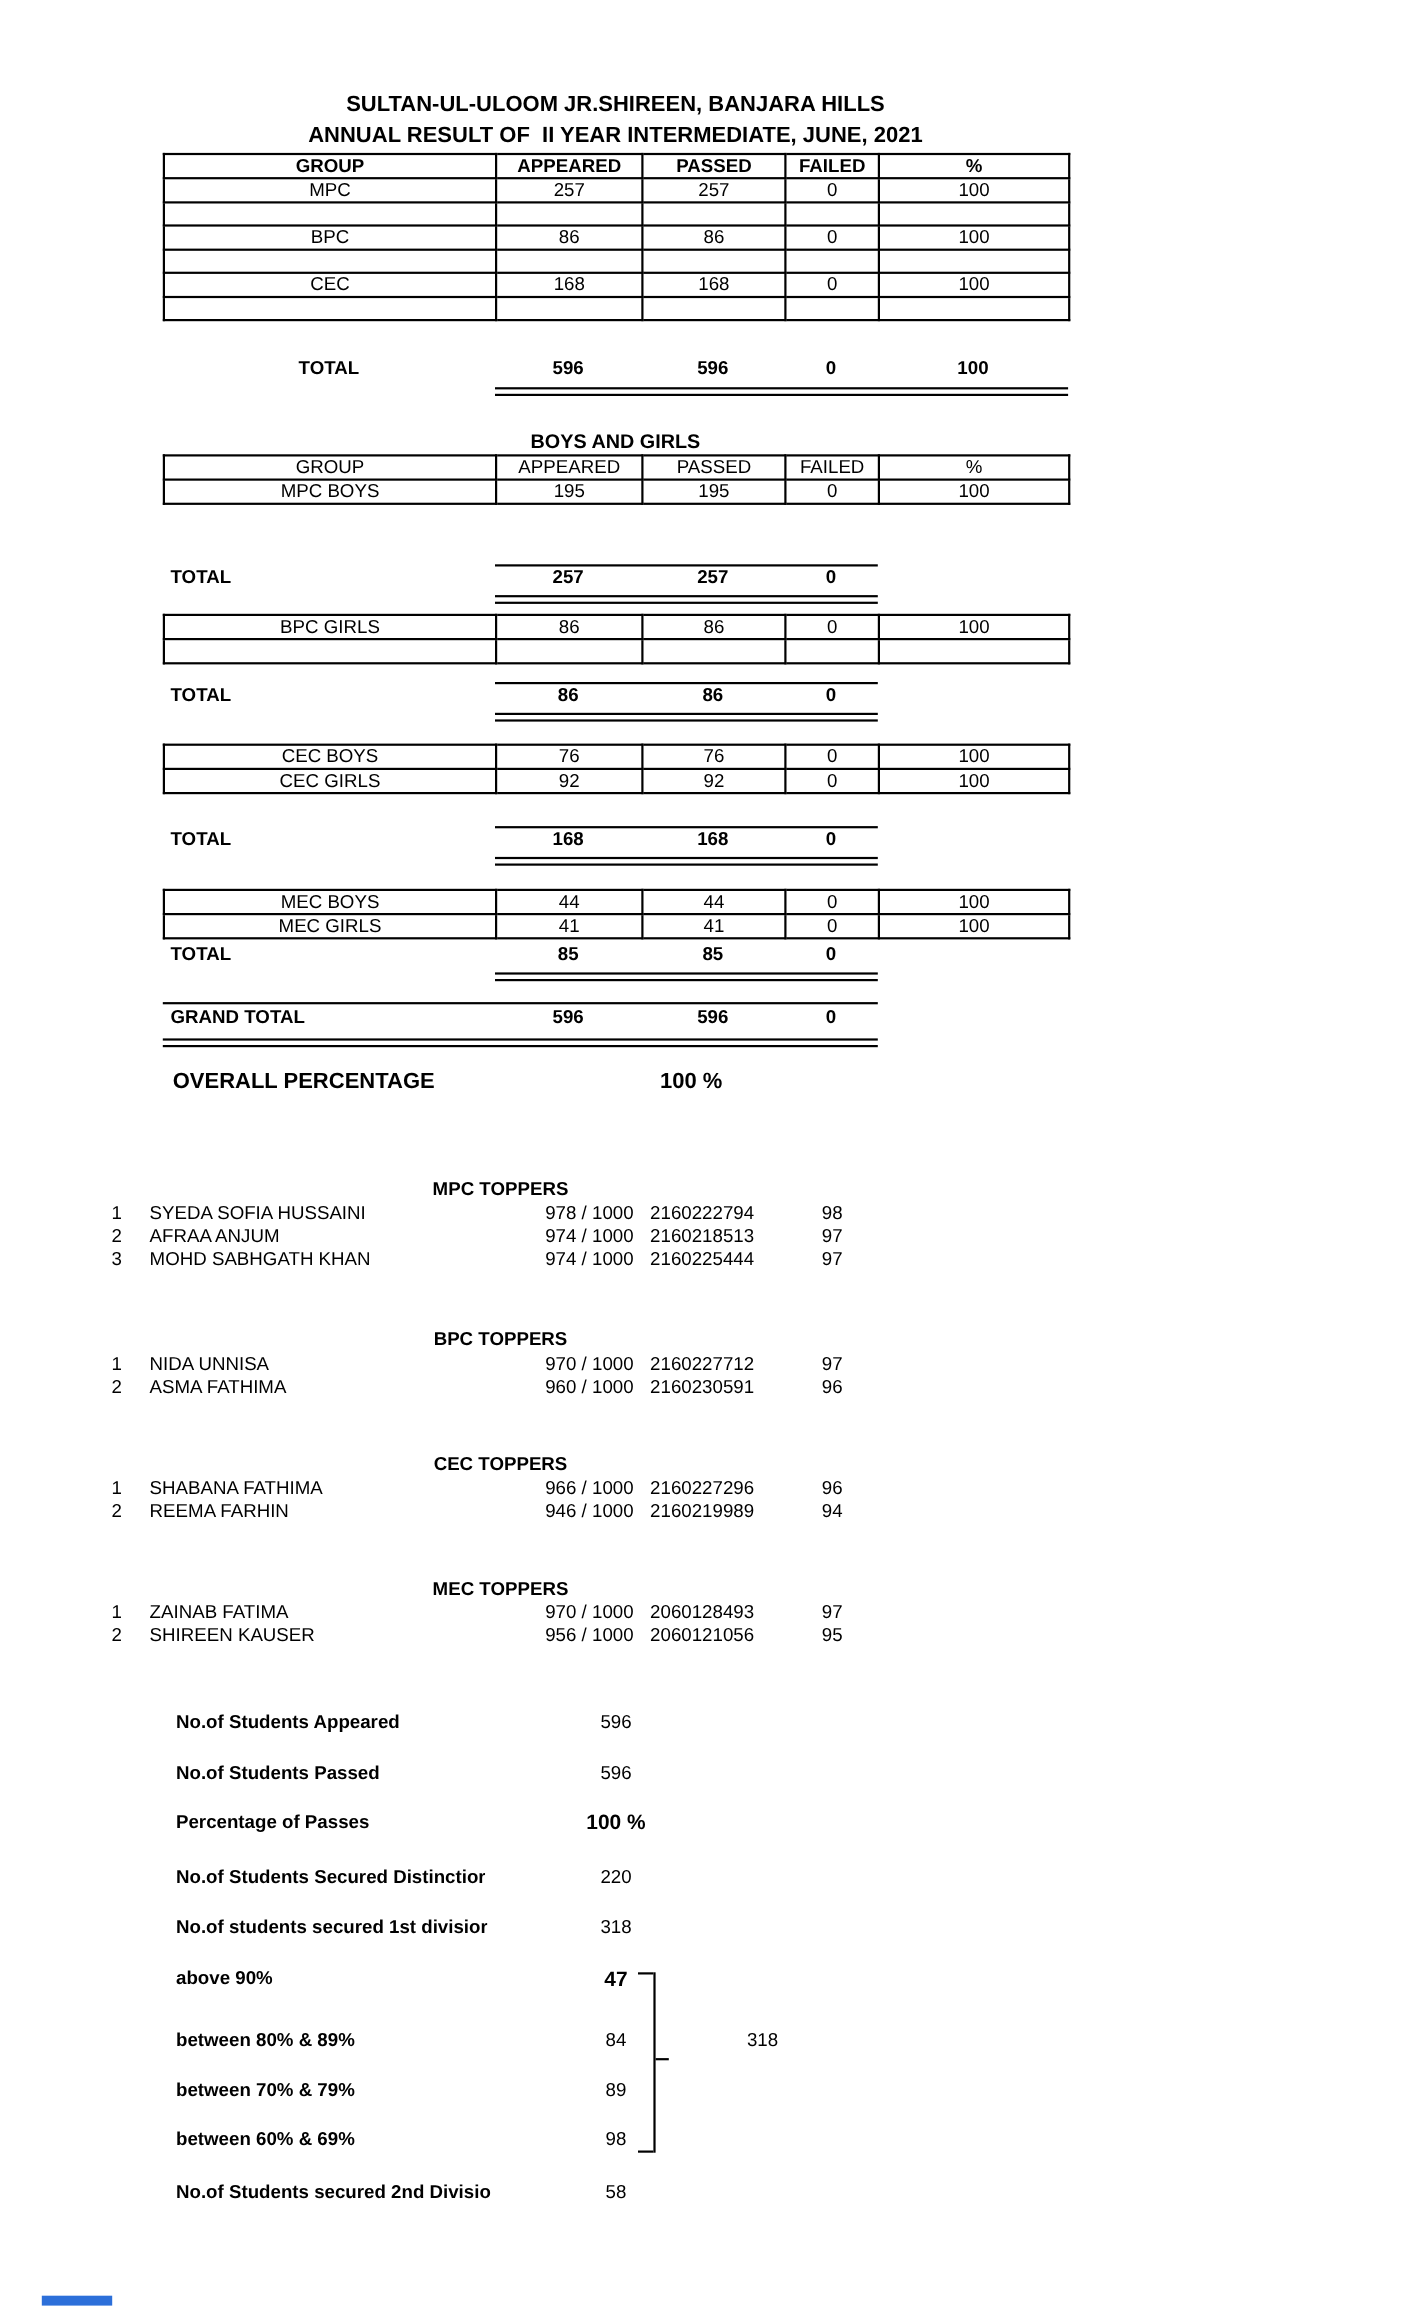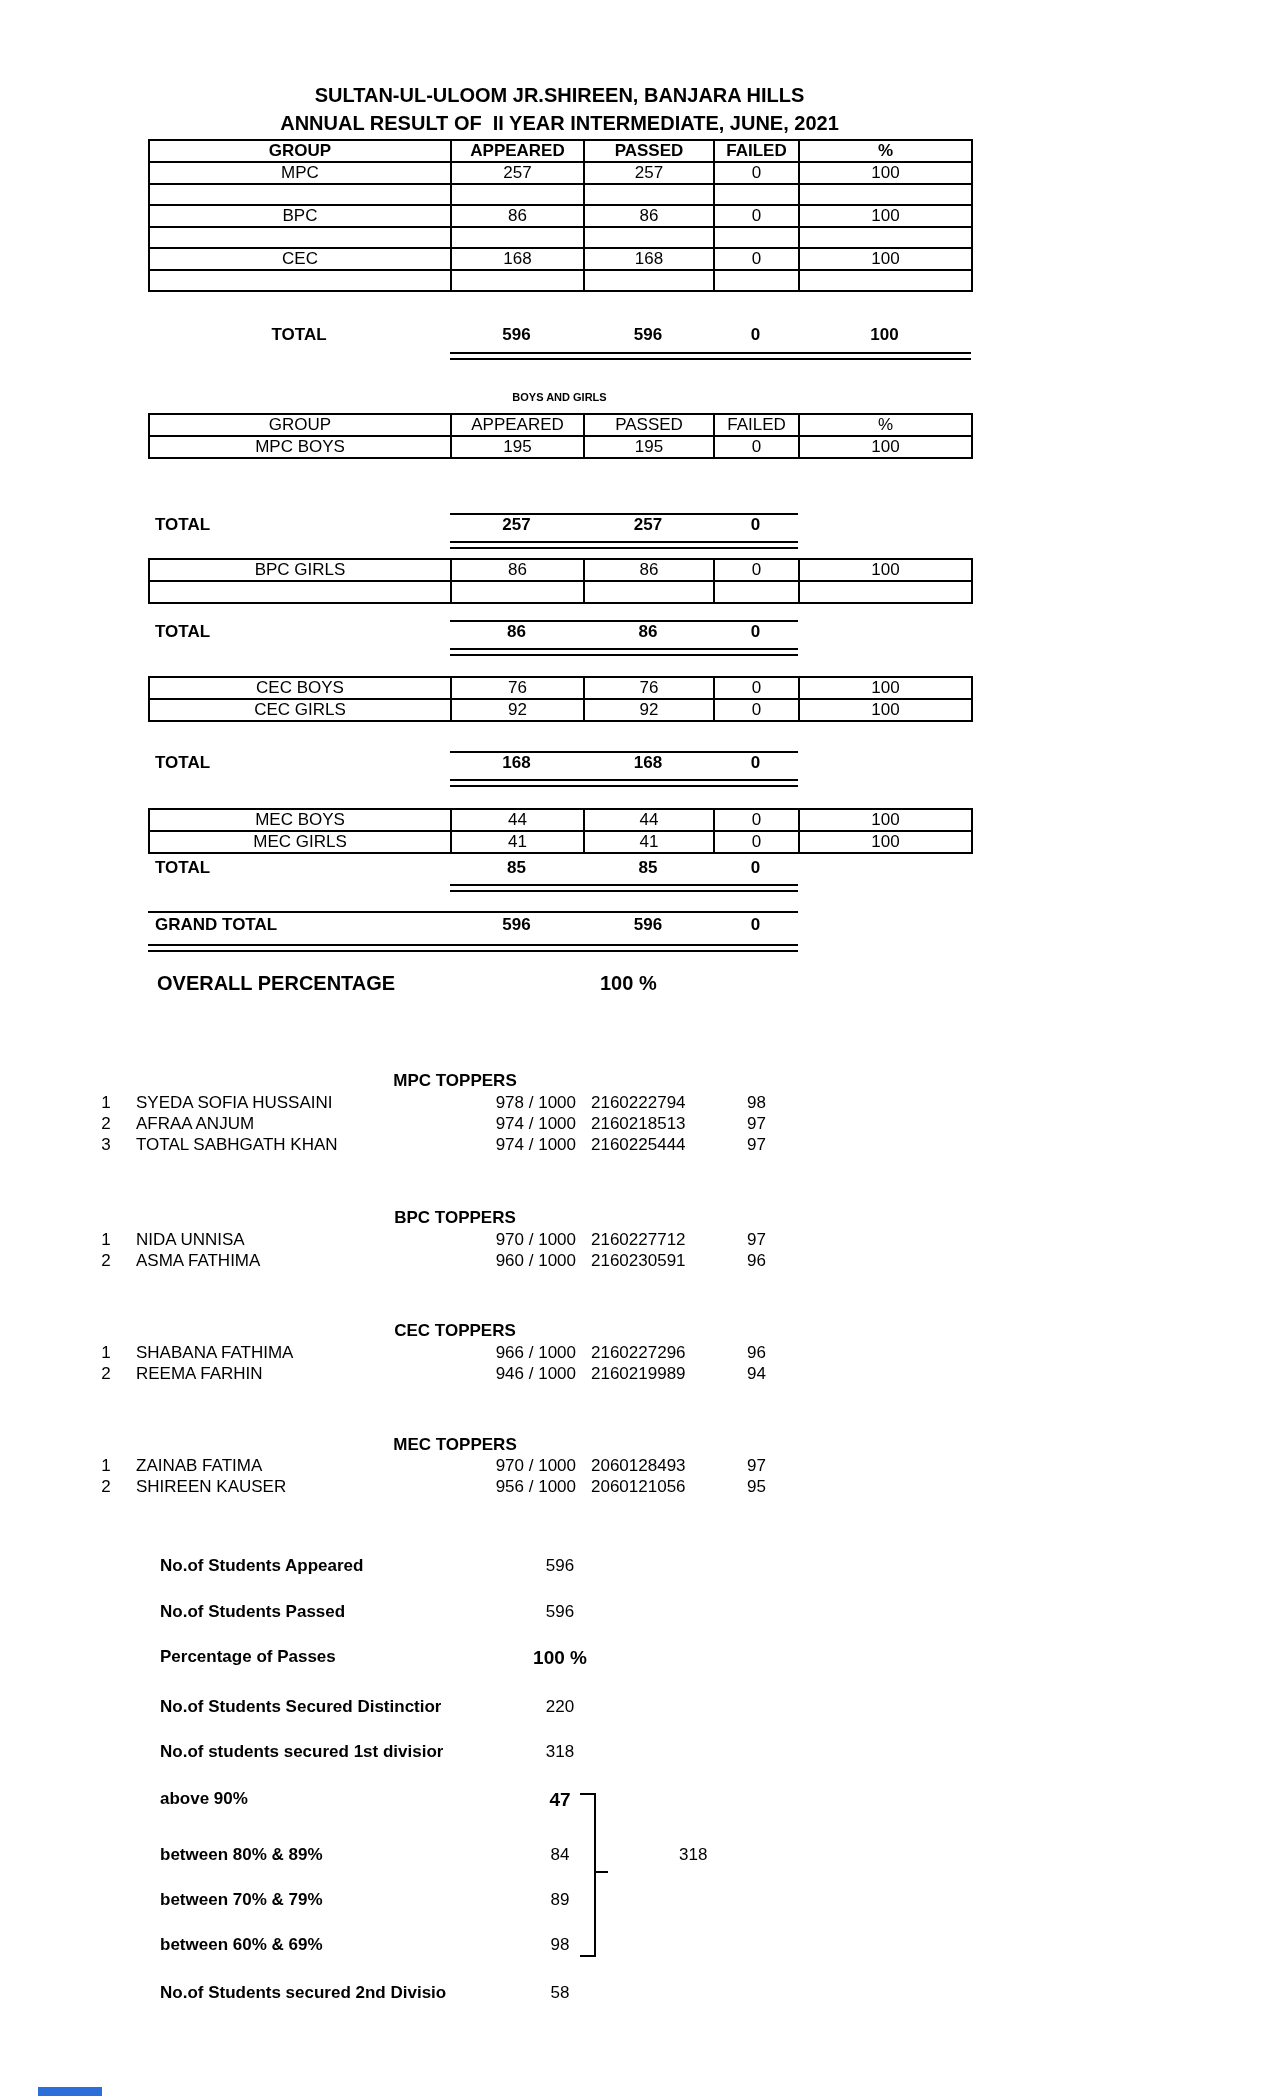"BOYS AND GIRLS" .sect { font-size: 11px -> 18px }
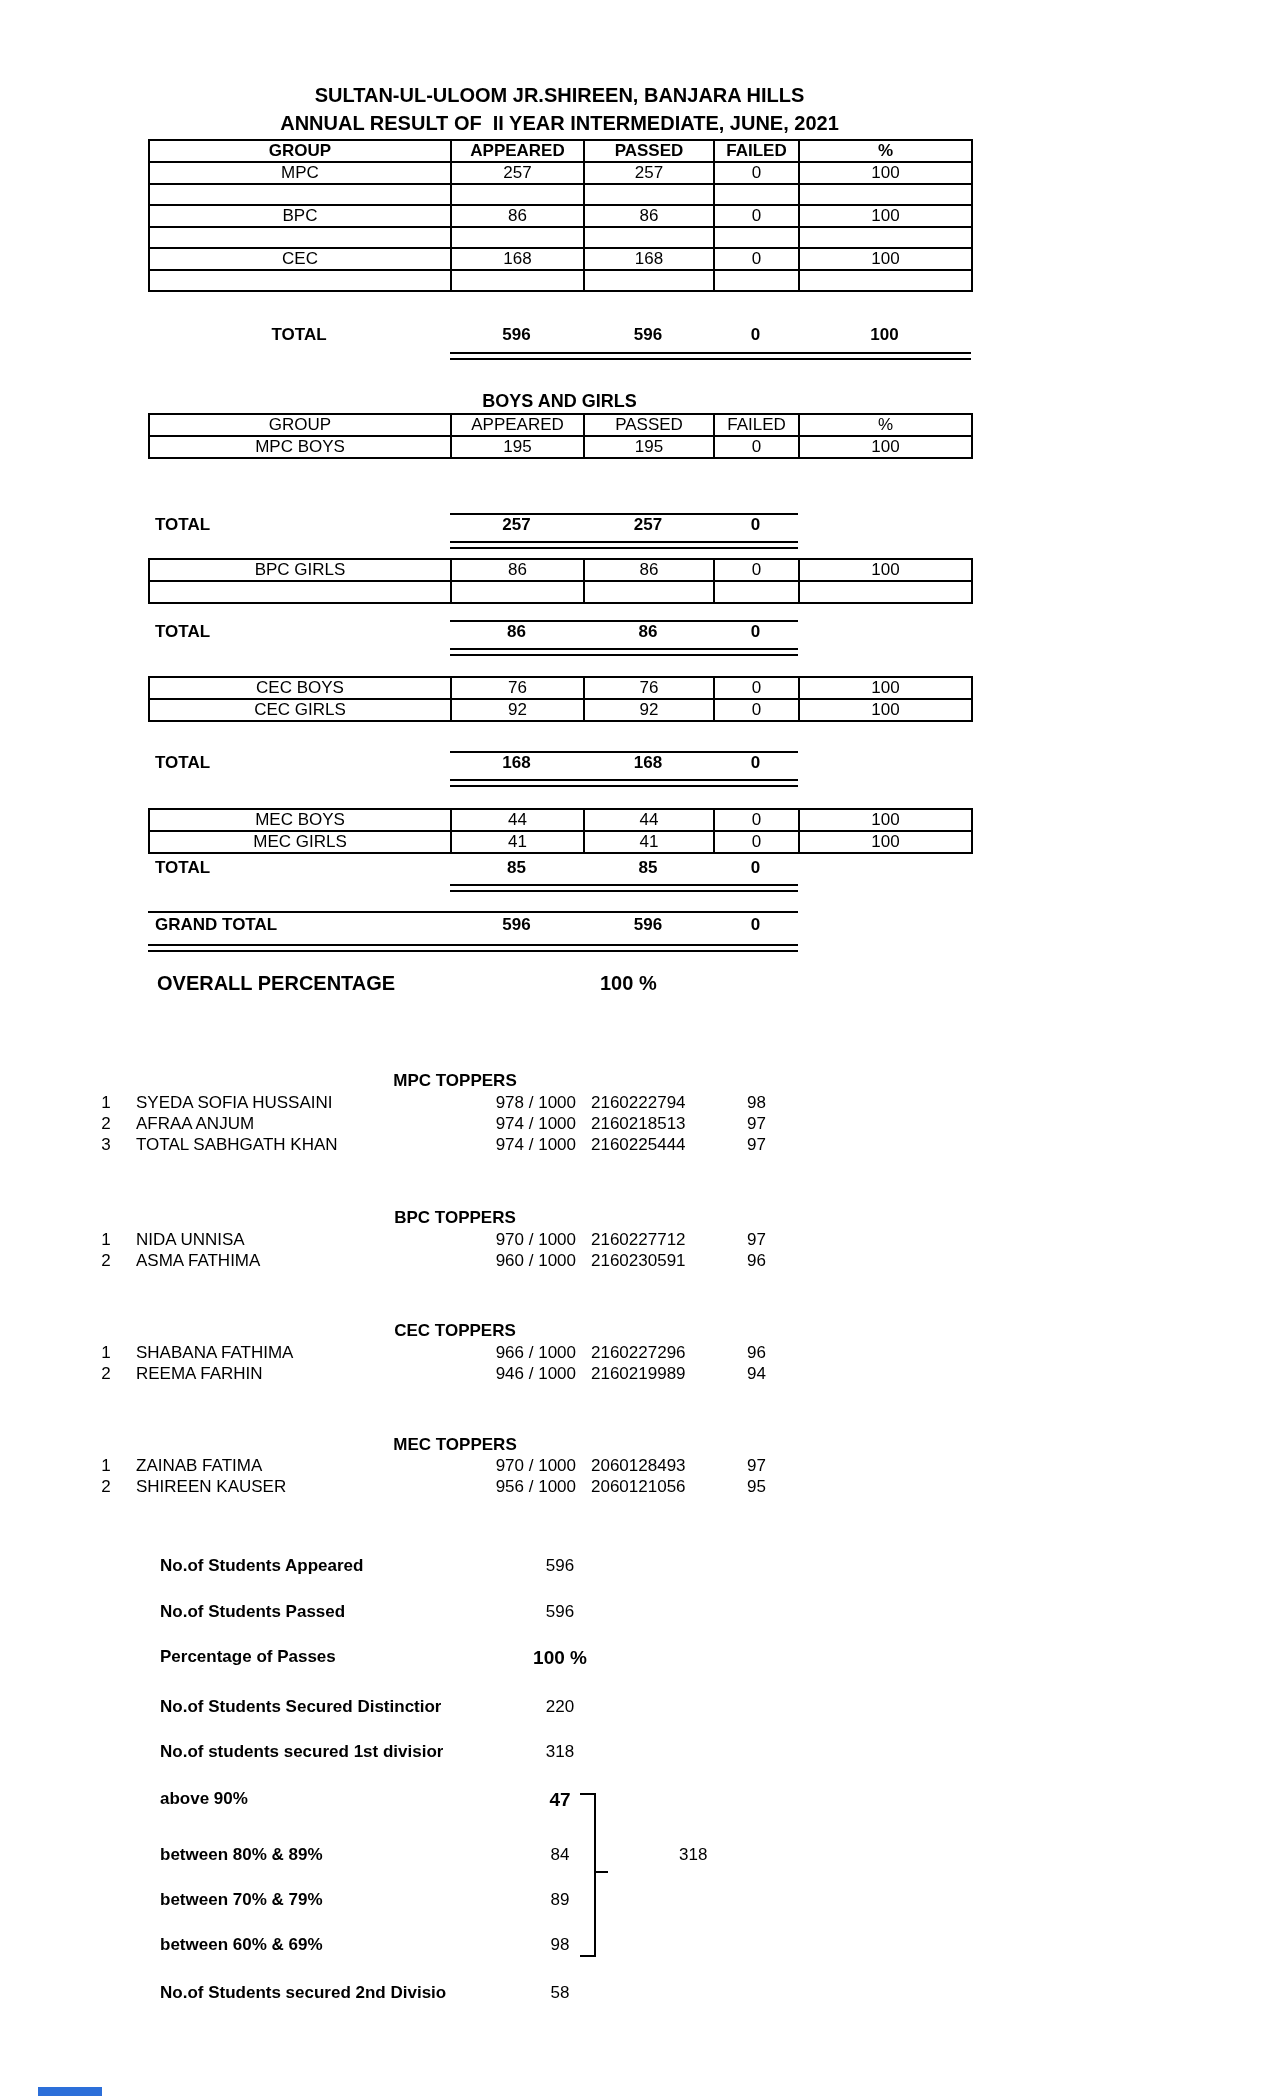"TOTAL SABHGATH KHAN" span.name { text: TOTAL -> MOHD }
